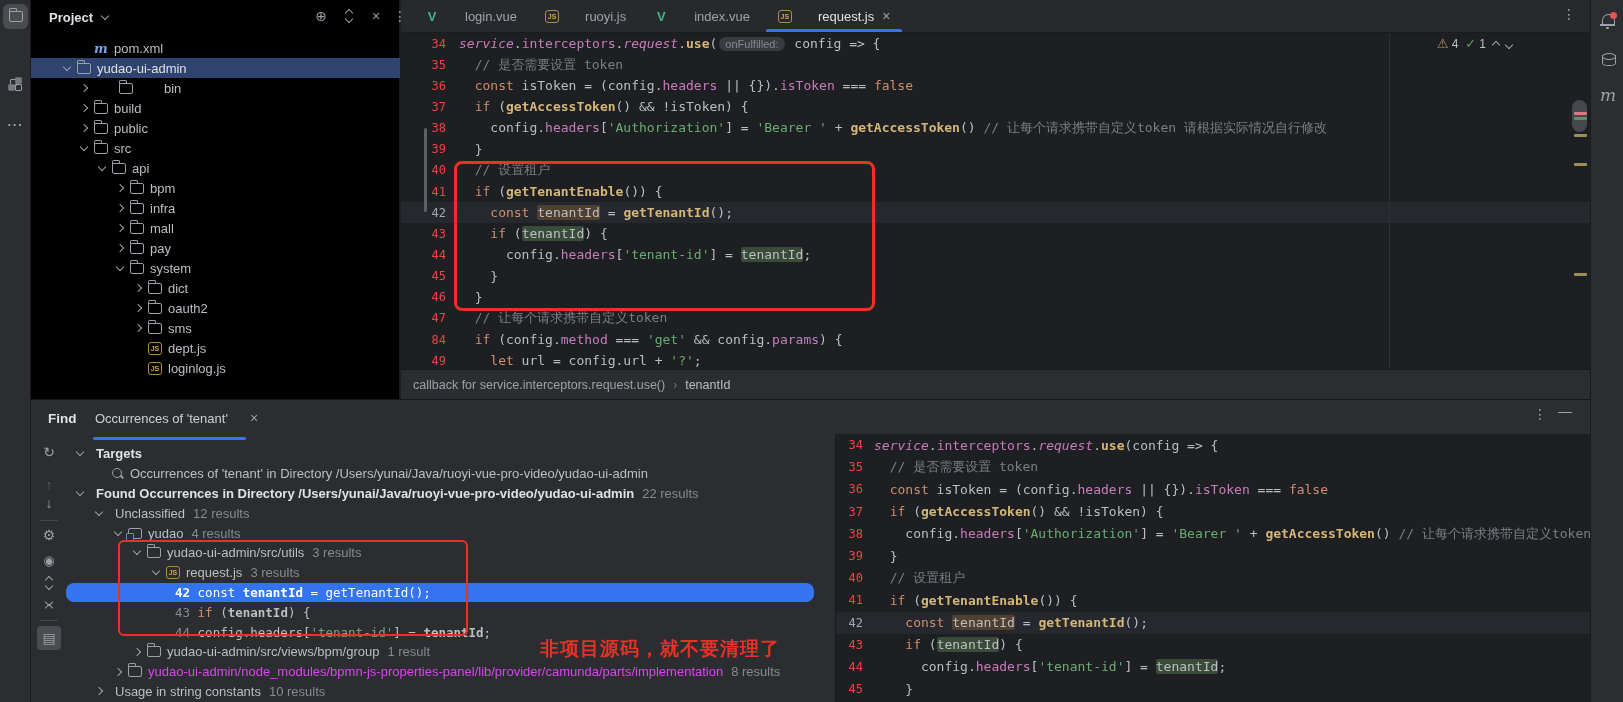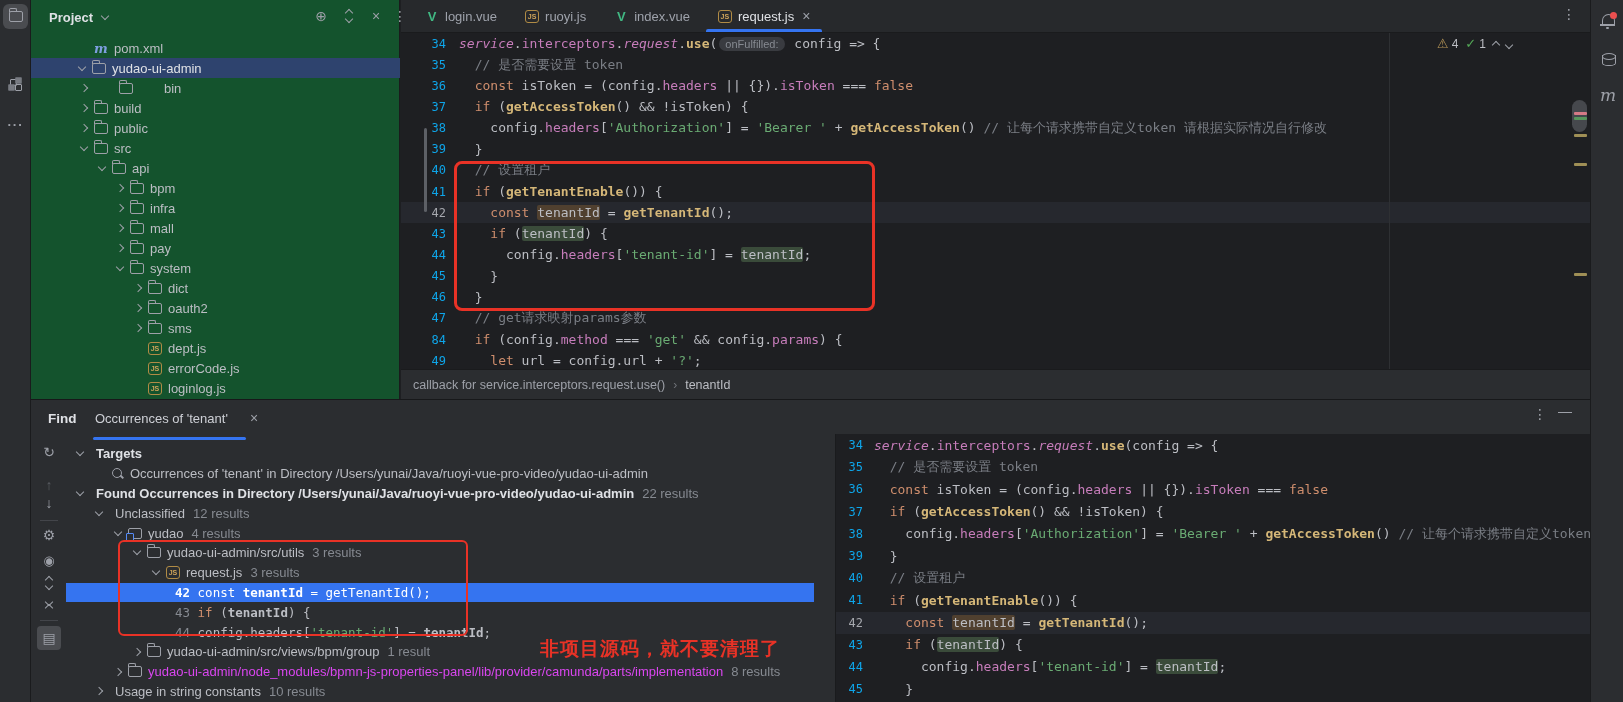"Project" .project-panel { background: #14532d -> #000000 }
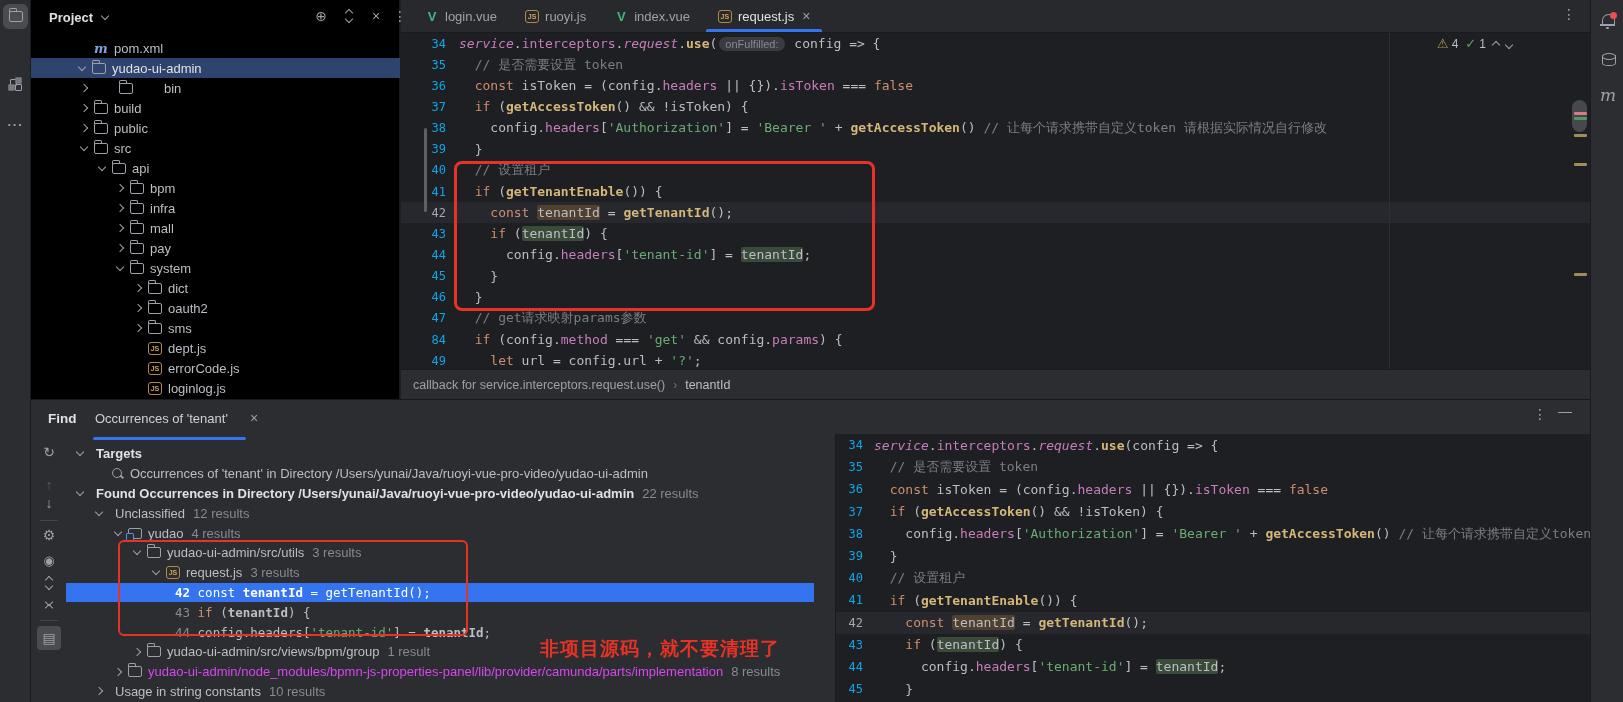"login.vue" .tab .tlbl { margin-left: none -> 20px }
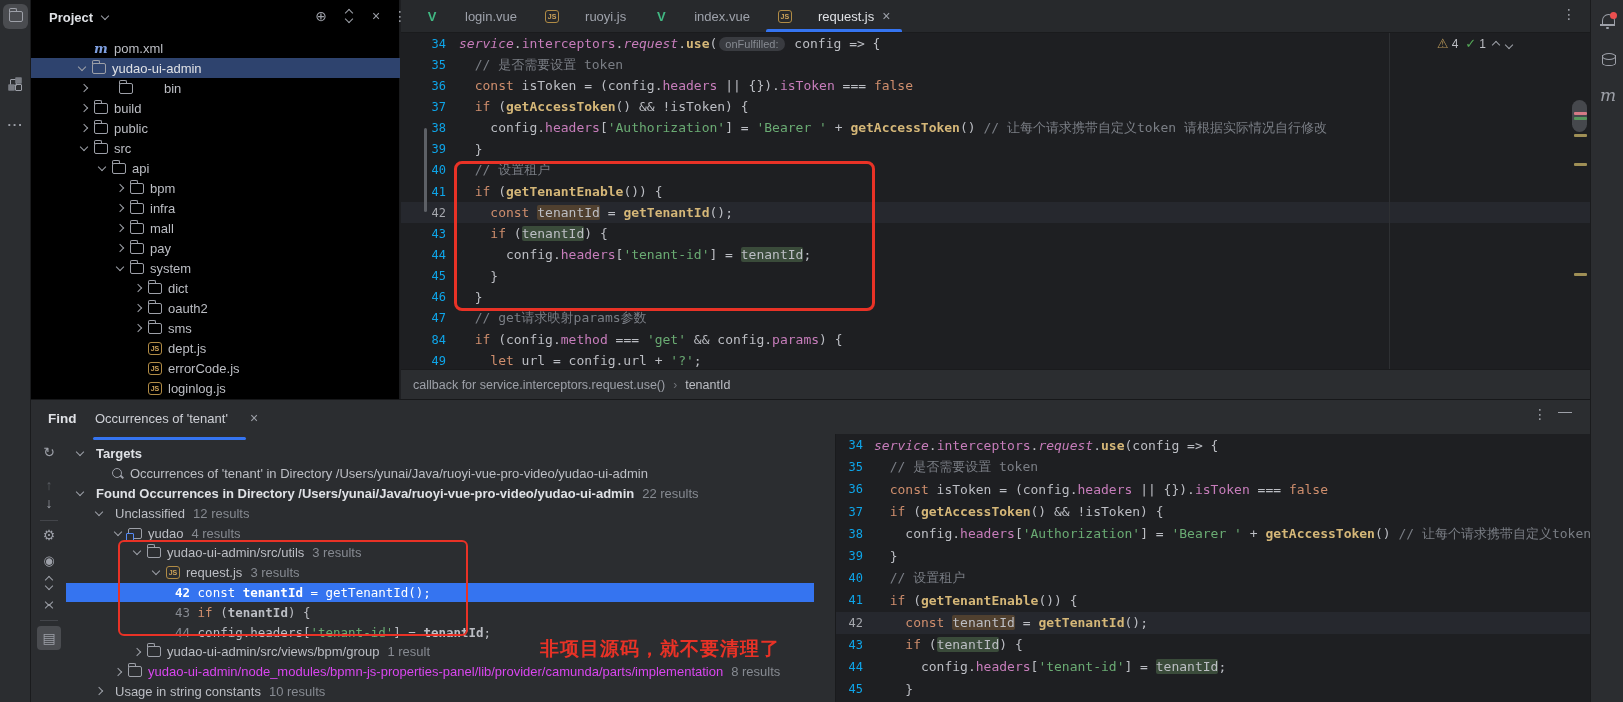"34" .ln { color: #0ea5e9 -> #ef4444 }
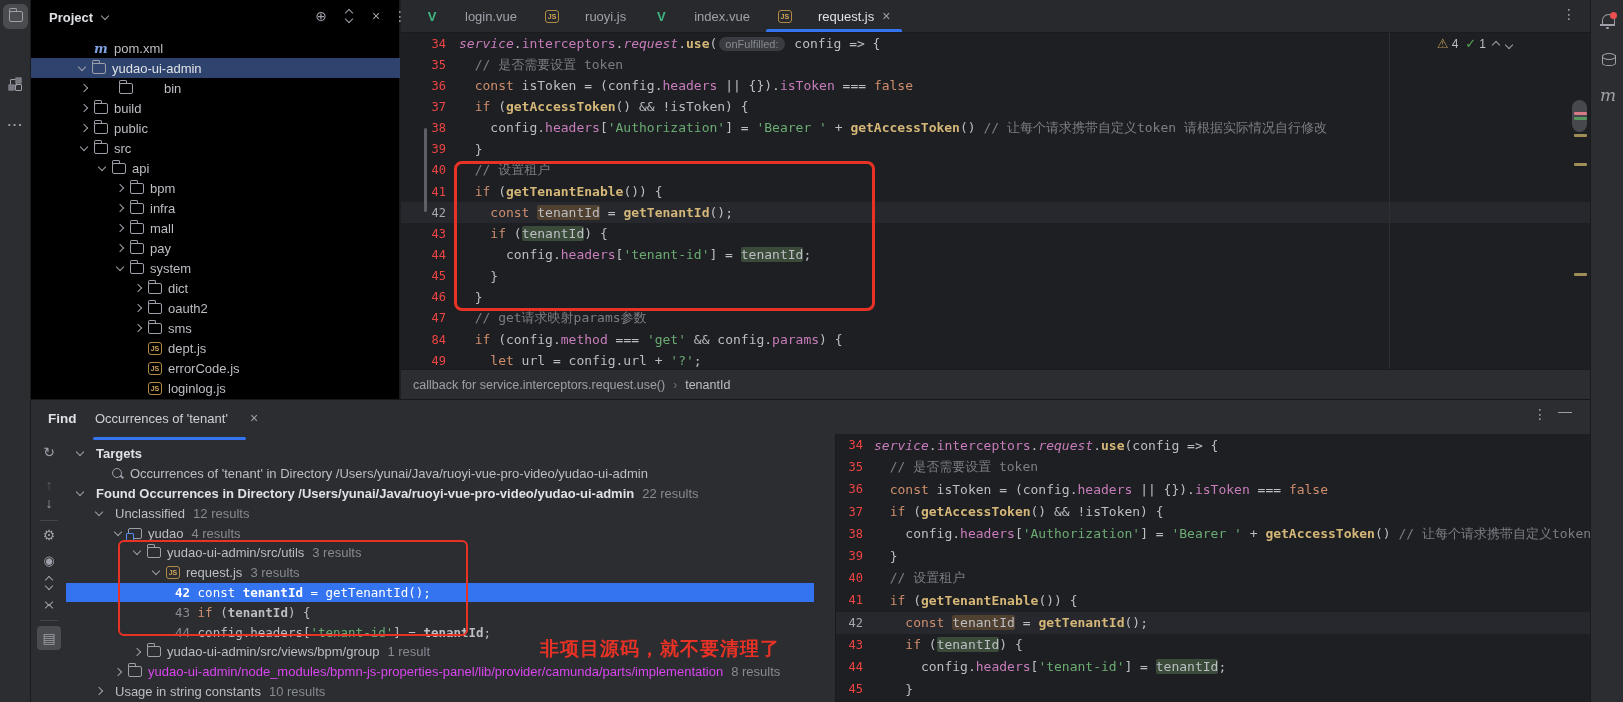"yudao-ui-admin" div.trow { padding-left: 45px -> 30px }
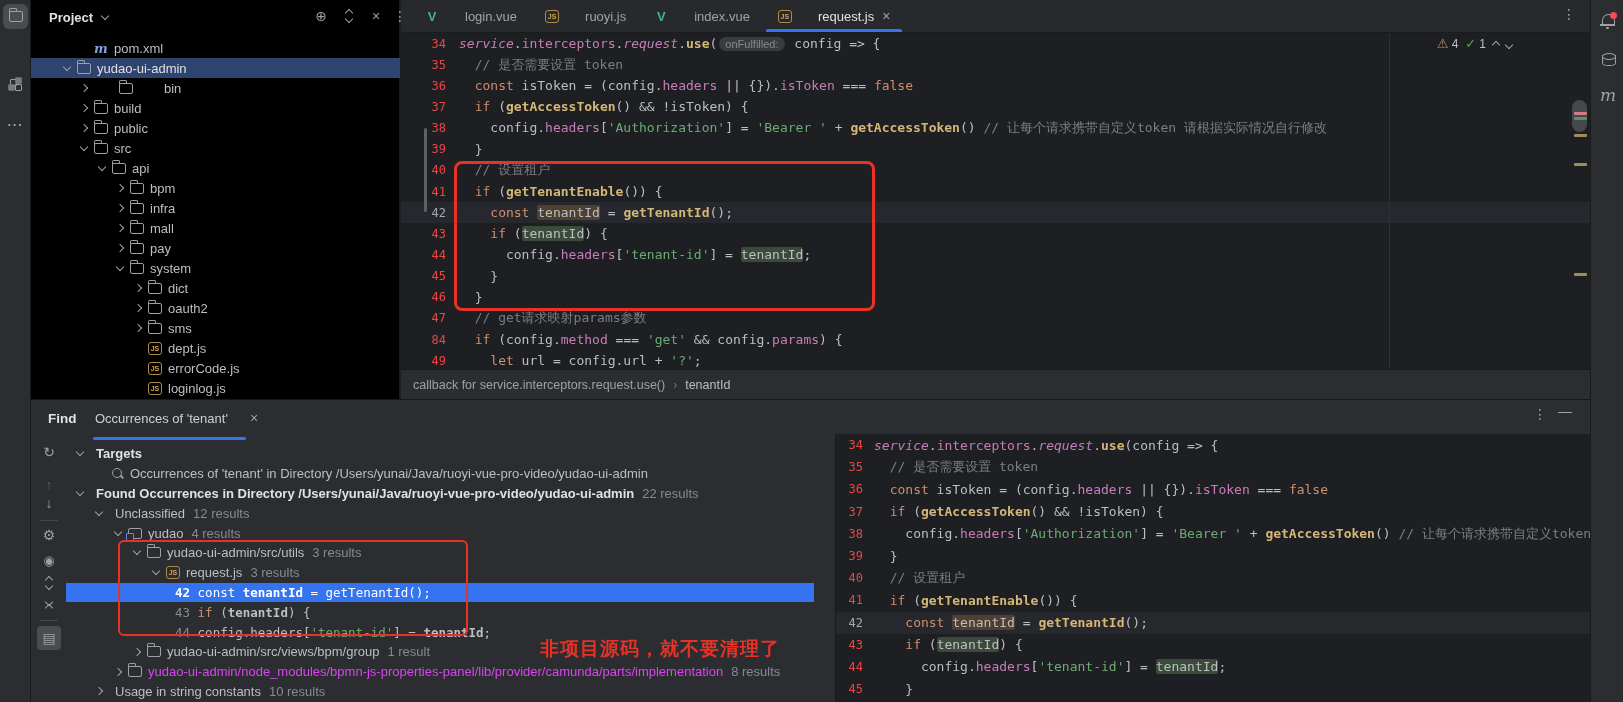"// get请求映射params参数" span.seg { text: get请求映射params参数 -> 让每个请求携带自定义token }
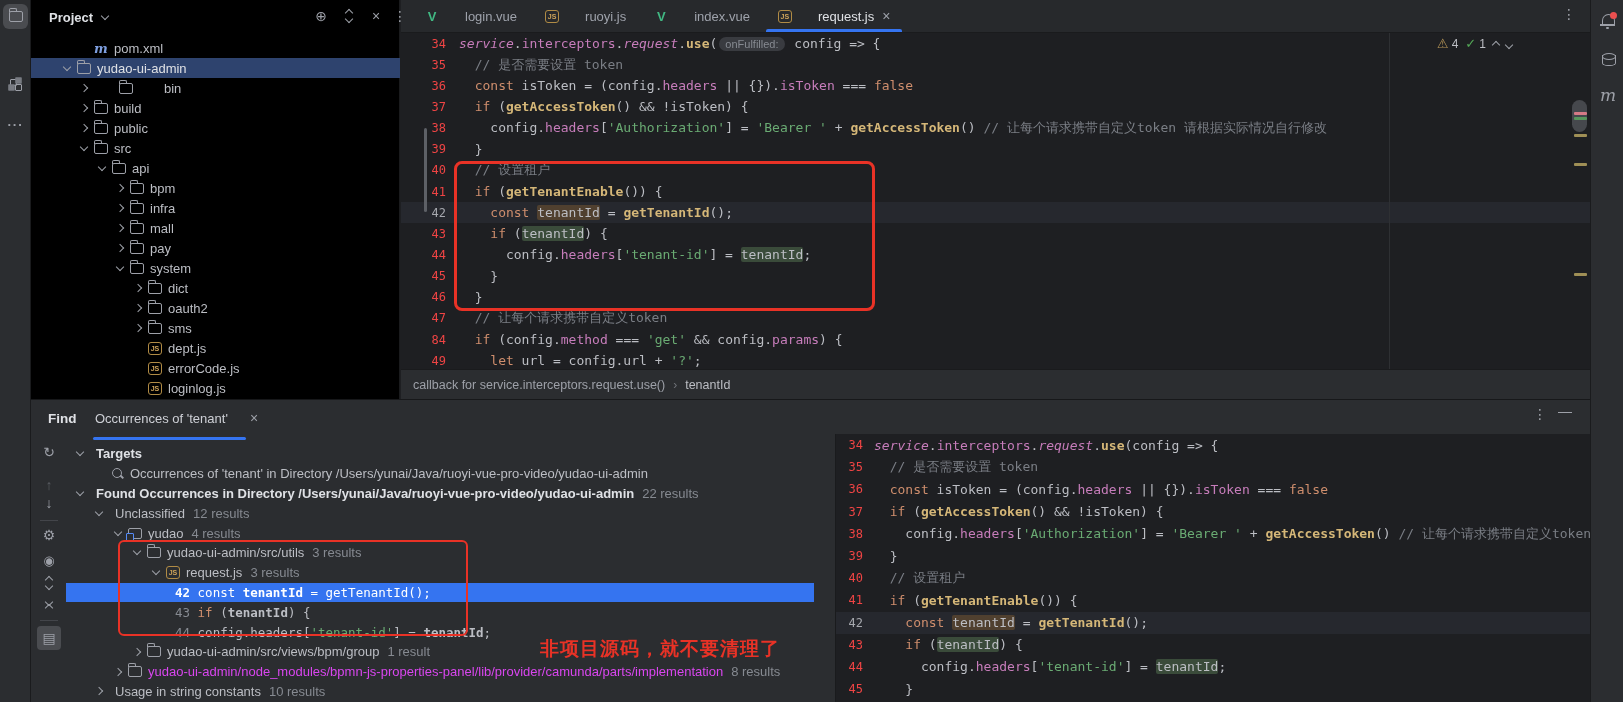"errorCode.js" div.trow { html: <div> <span></span> <span>JS</span> <span>errorCode.js</span> </div> -> none }
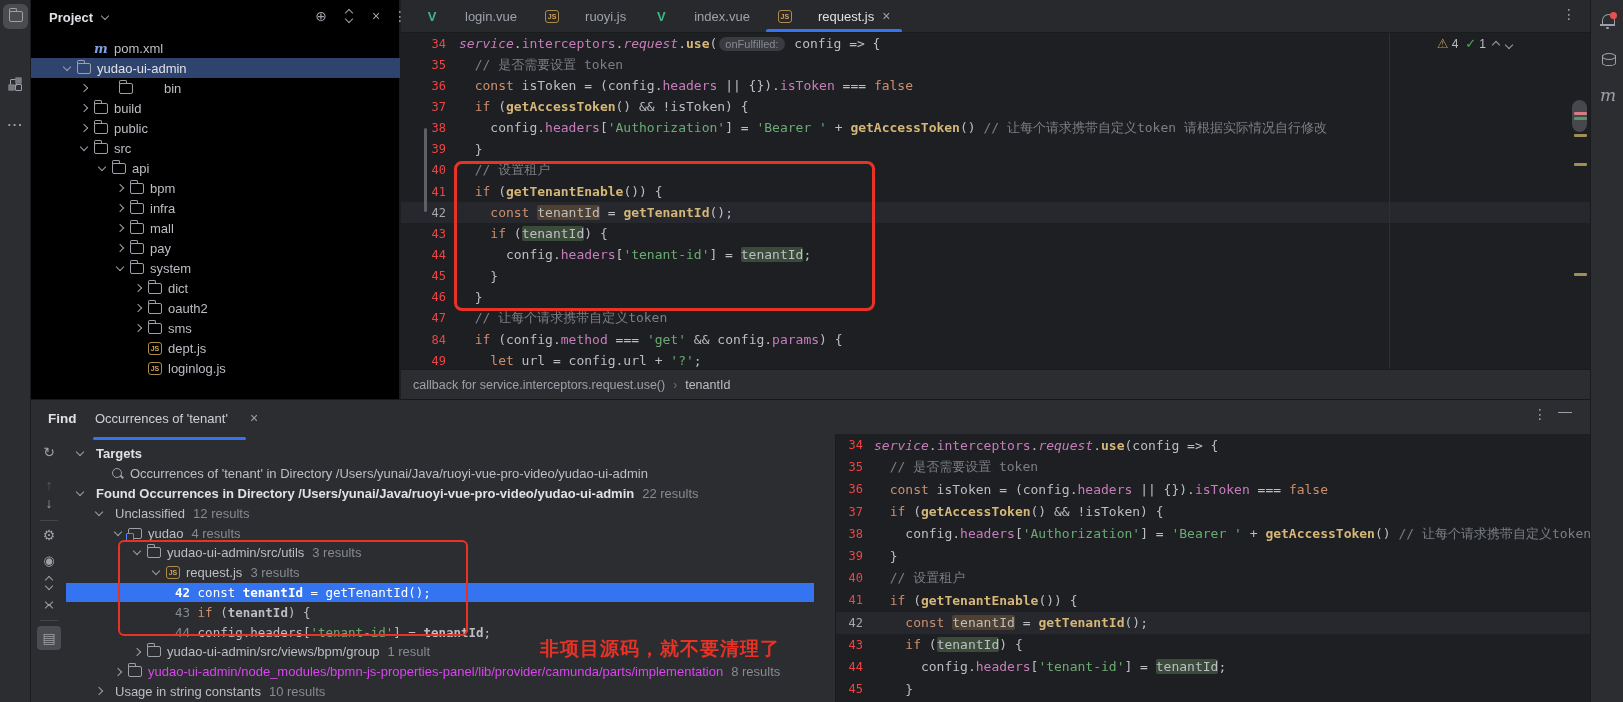"42 const tenantId = getTenantId();" .frow.sel { border-radius: 0 -> 8px }
